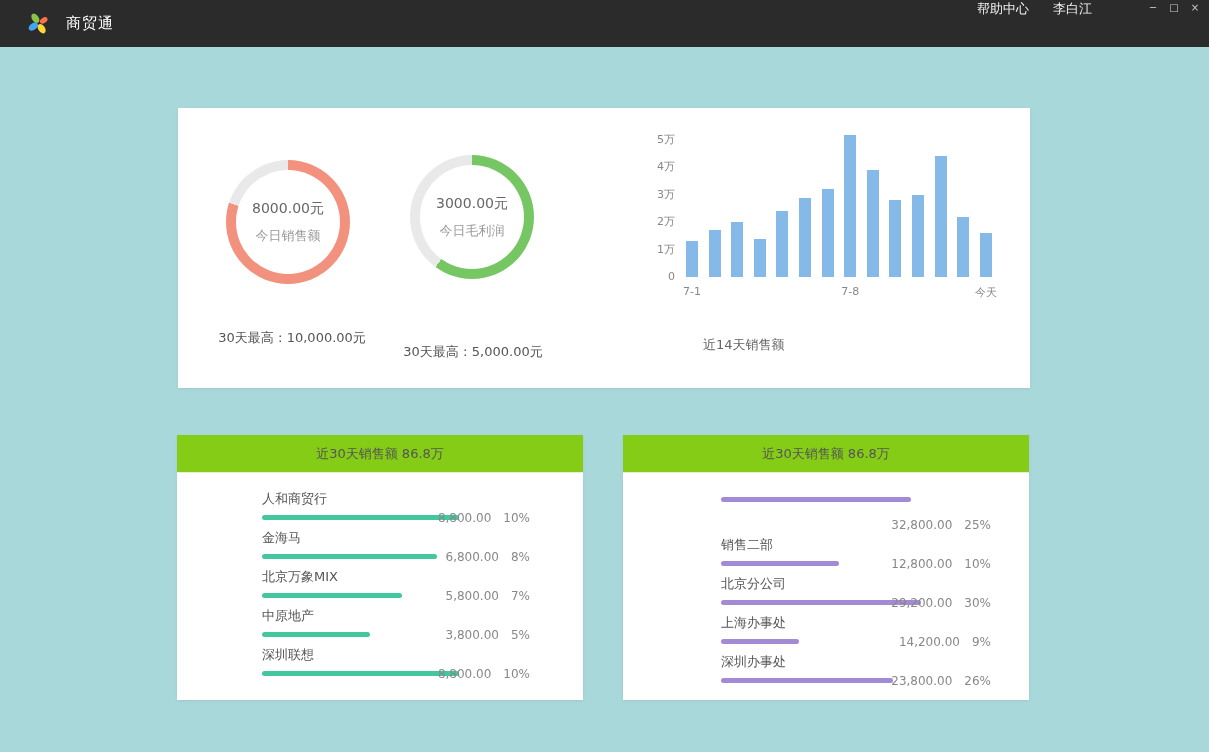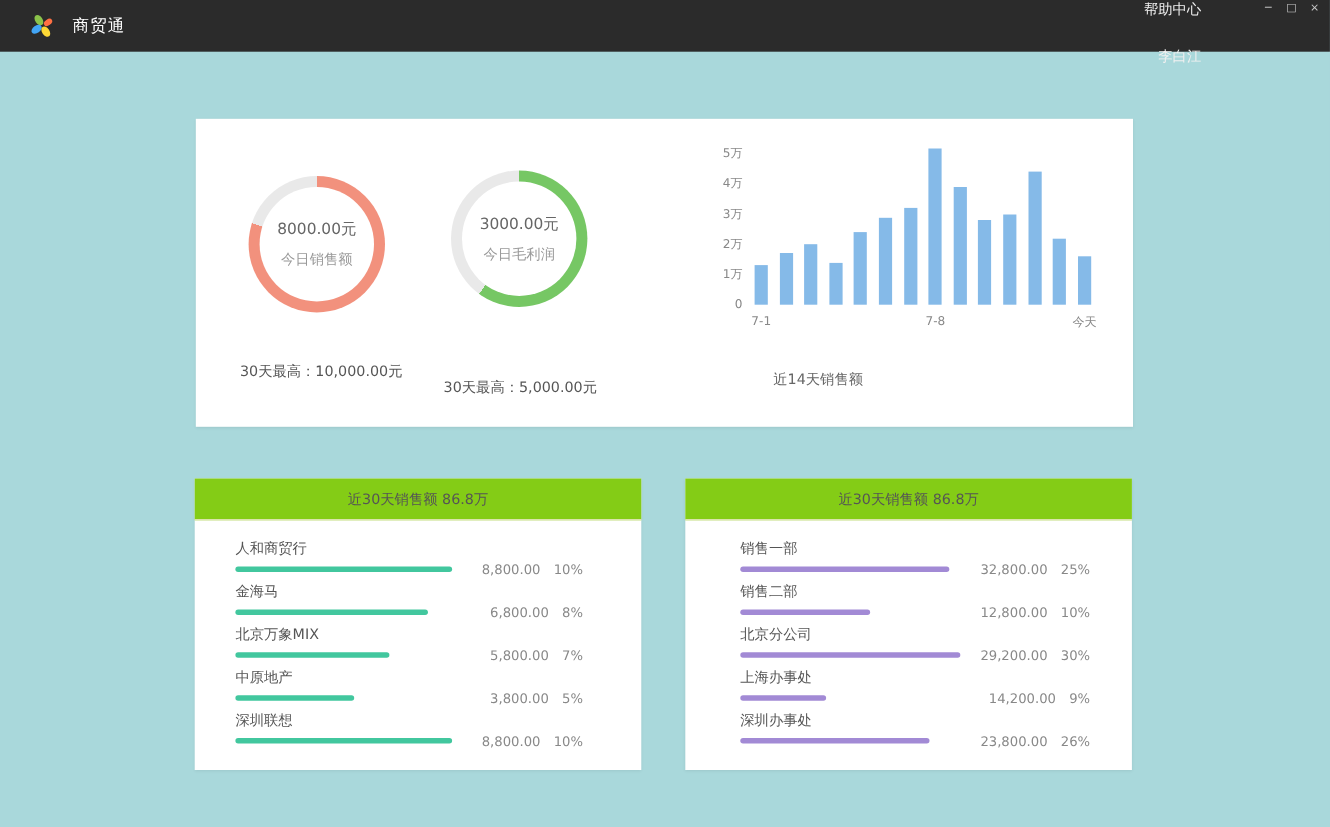"帮助中心" .topbar-menu { align-items: flex-end -> flex-start; flex-direction: column -> none }
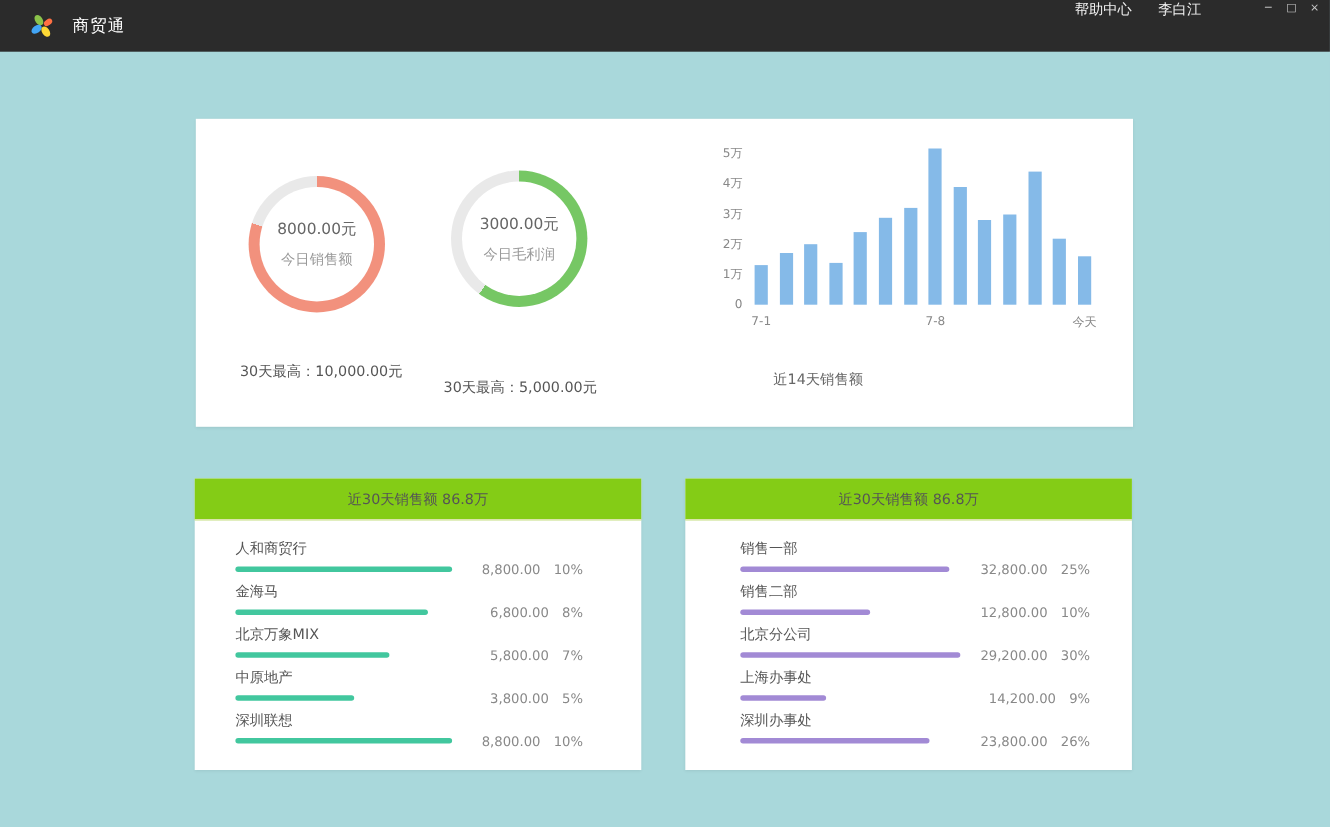"人和商贸行" .card-body { padding-left: none -> 48px }
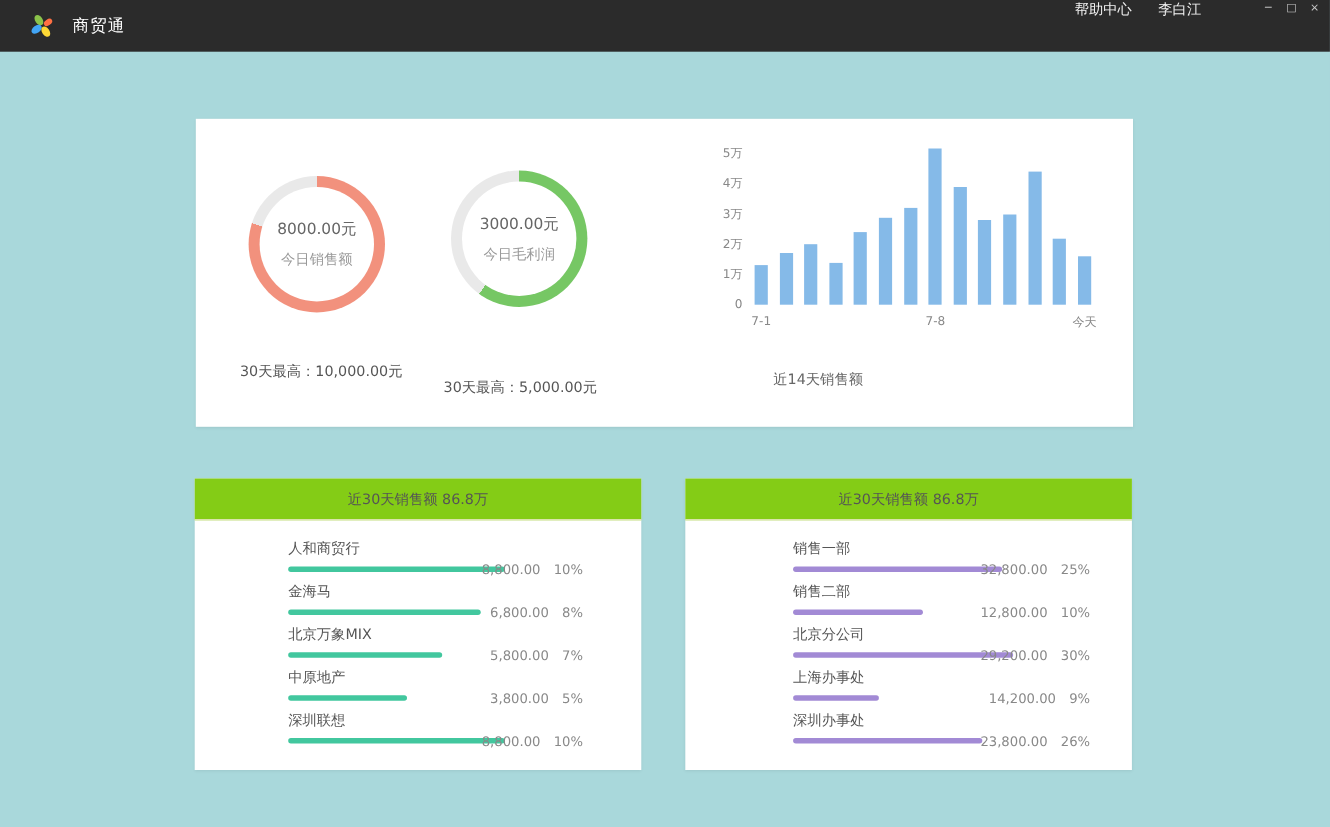"销售一部" div.item-name { html: <div>销售一部</div> -> none }
